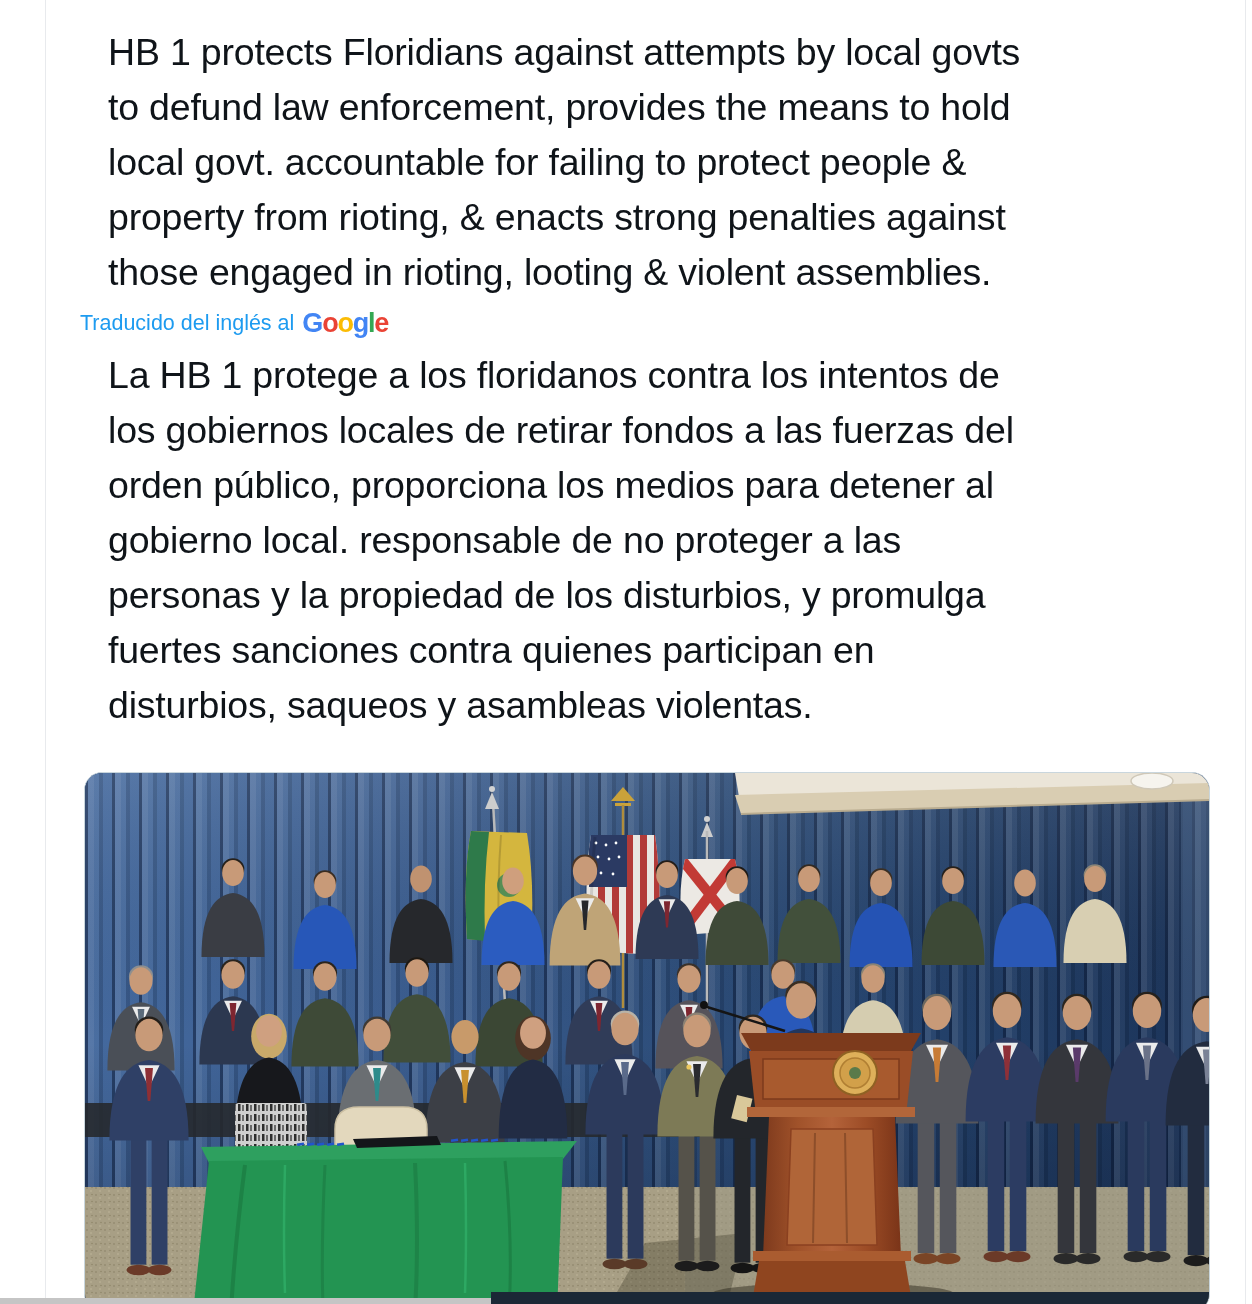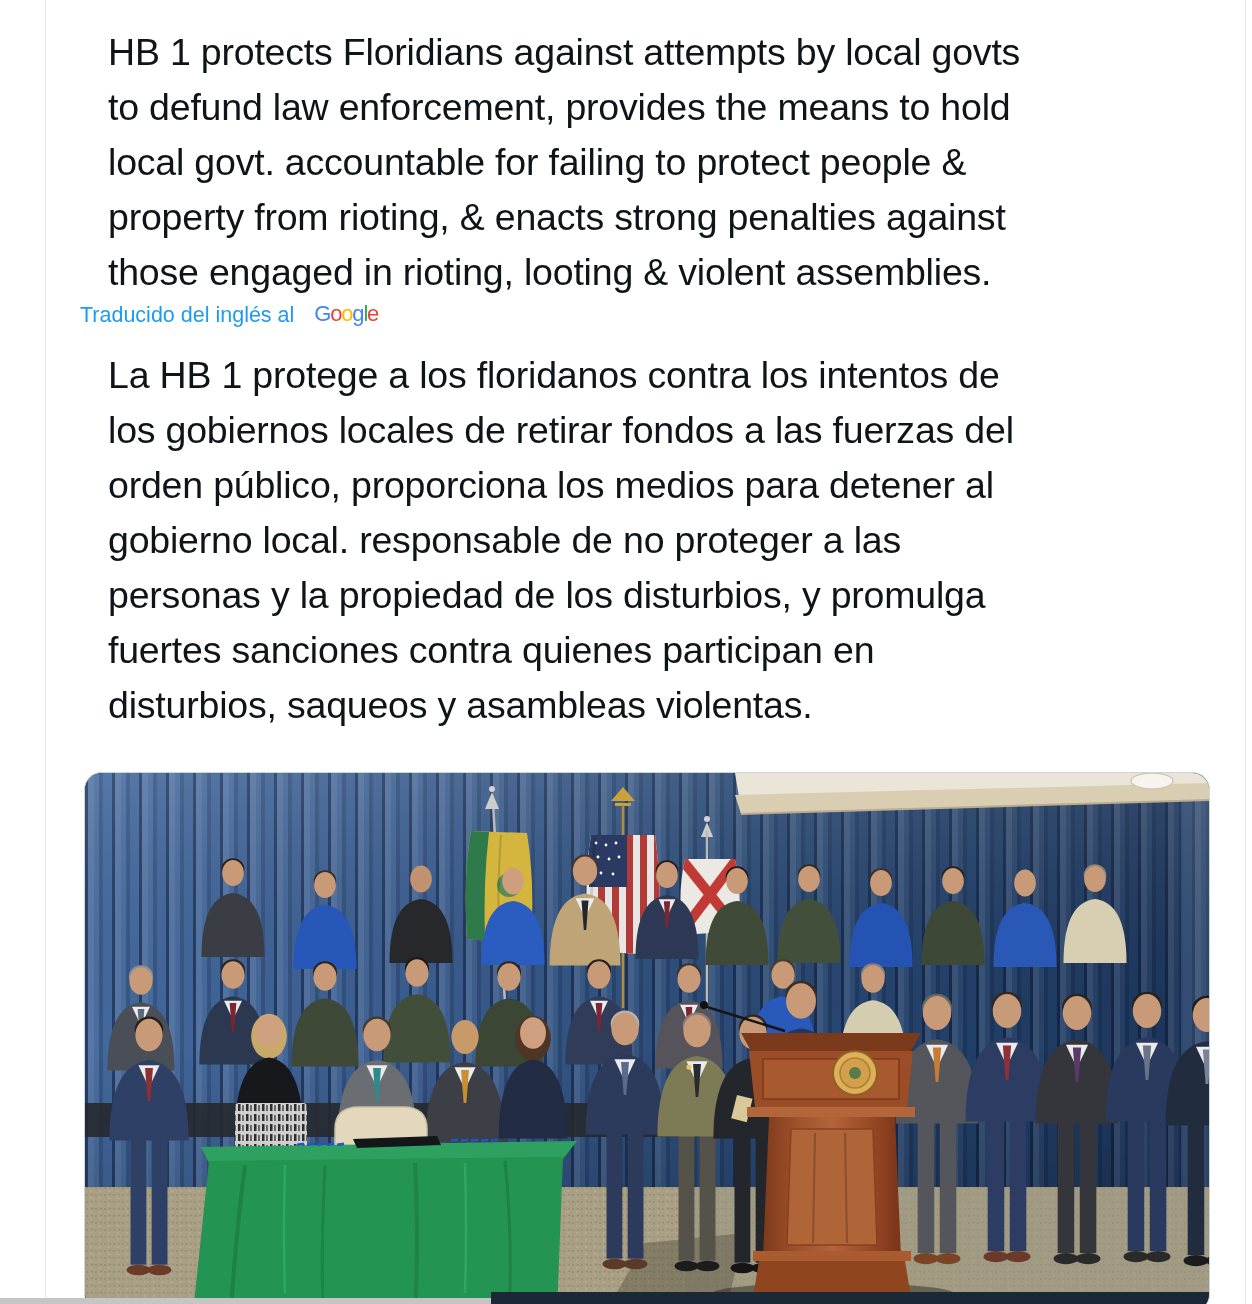"Traducido del inglés al" .trad-row { align-items: flex-start -> center }
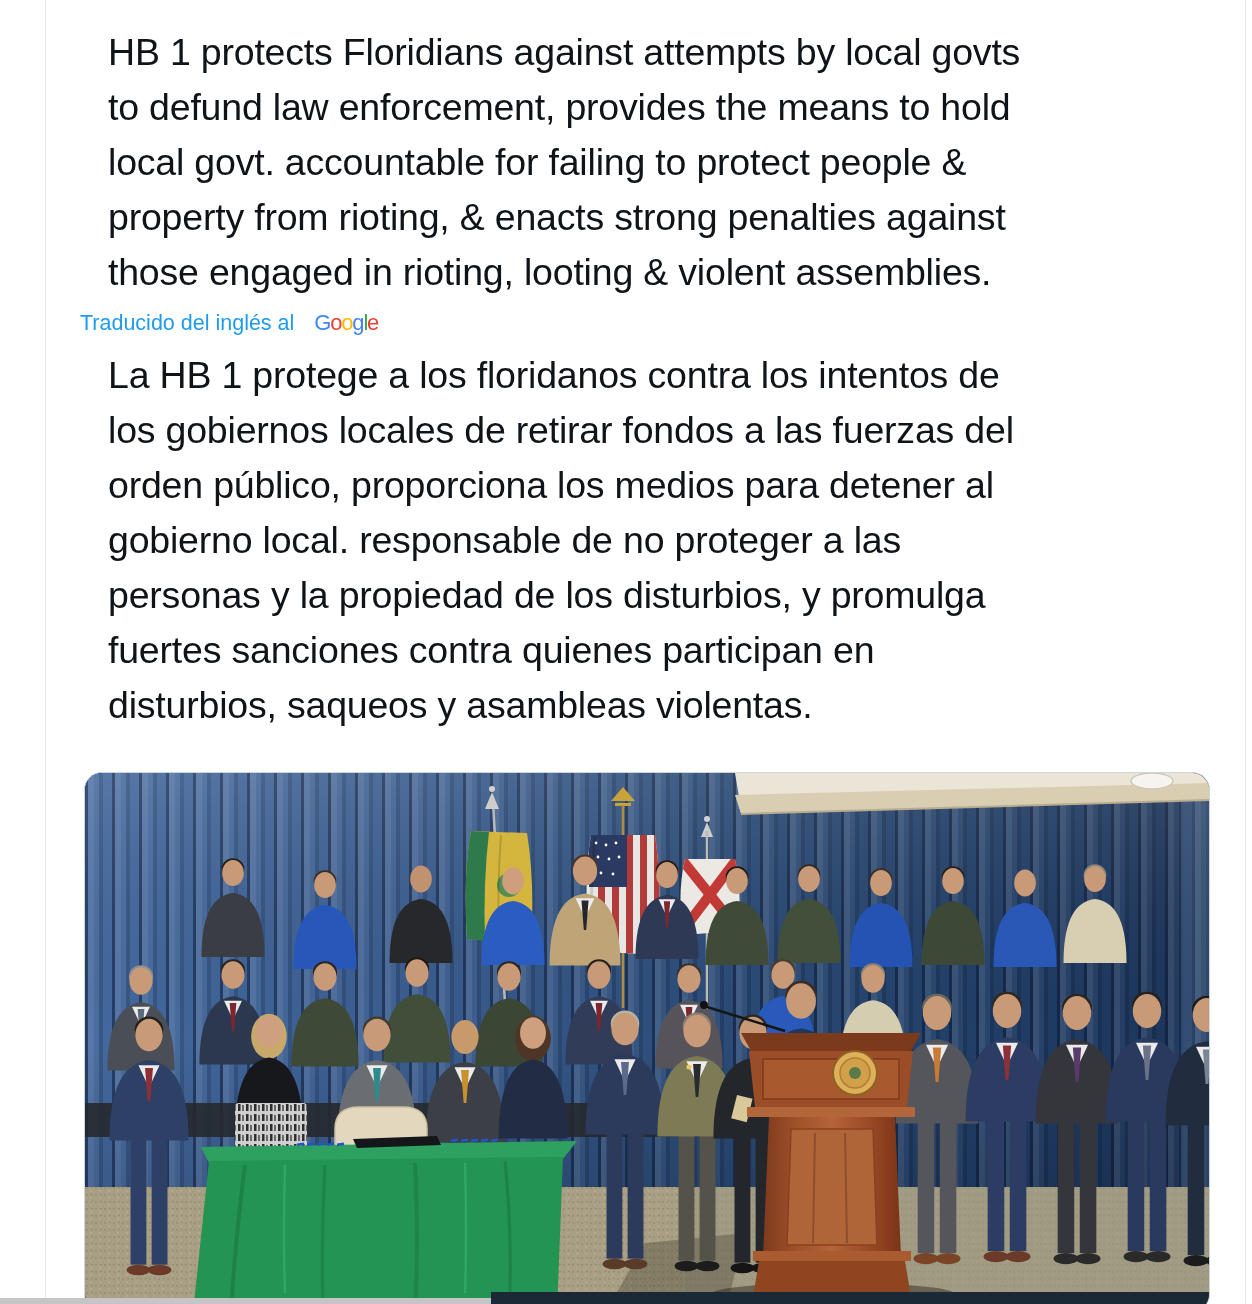"Google" .google-logo { font-size: 22px -> 27px; font-weight: 400 -> 700; margin-left: 20px -> 8px }
